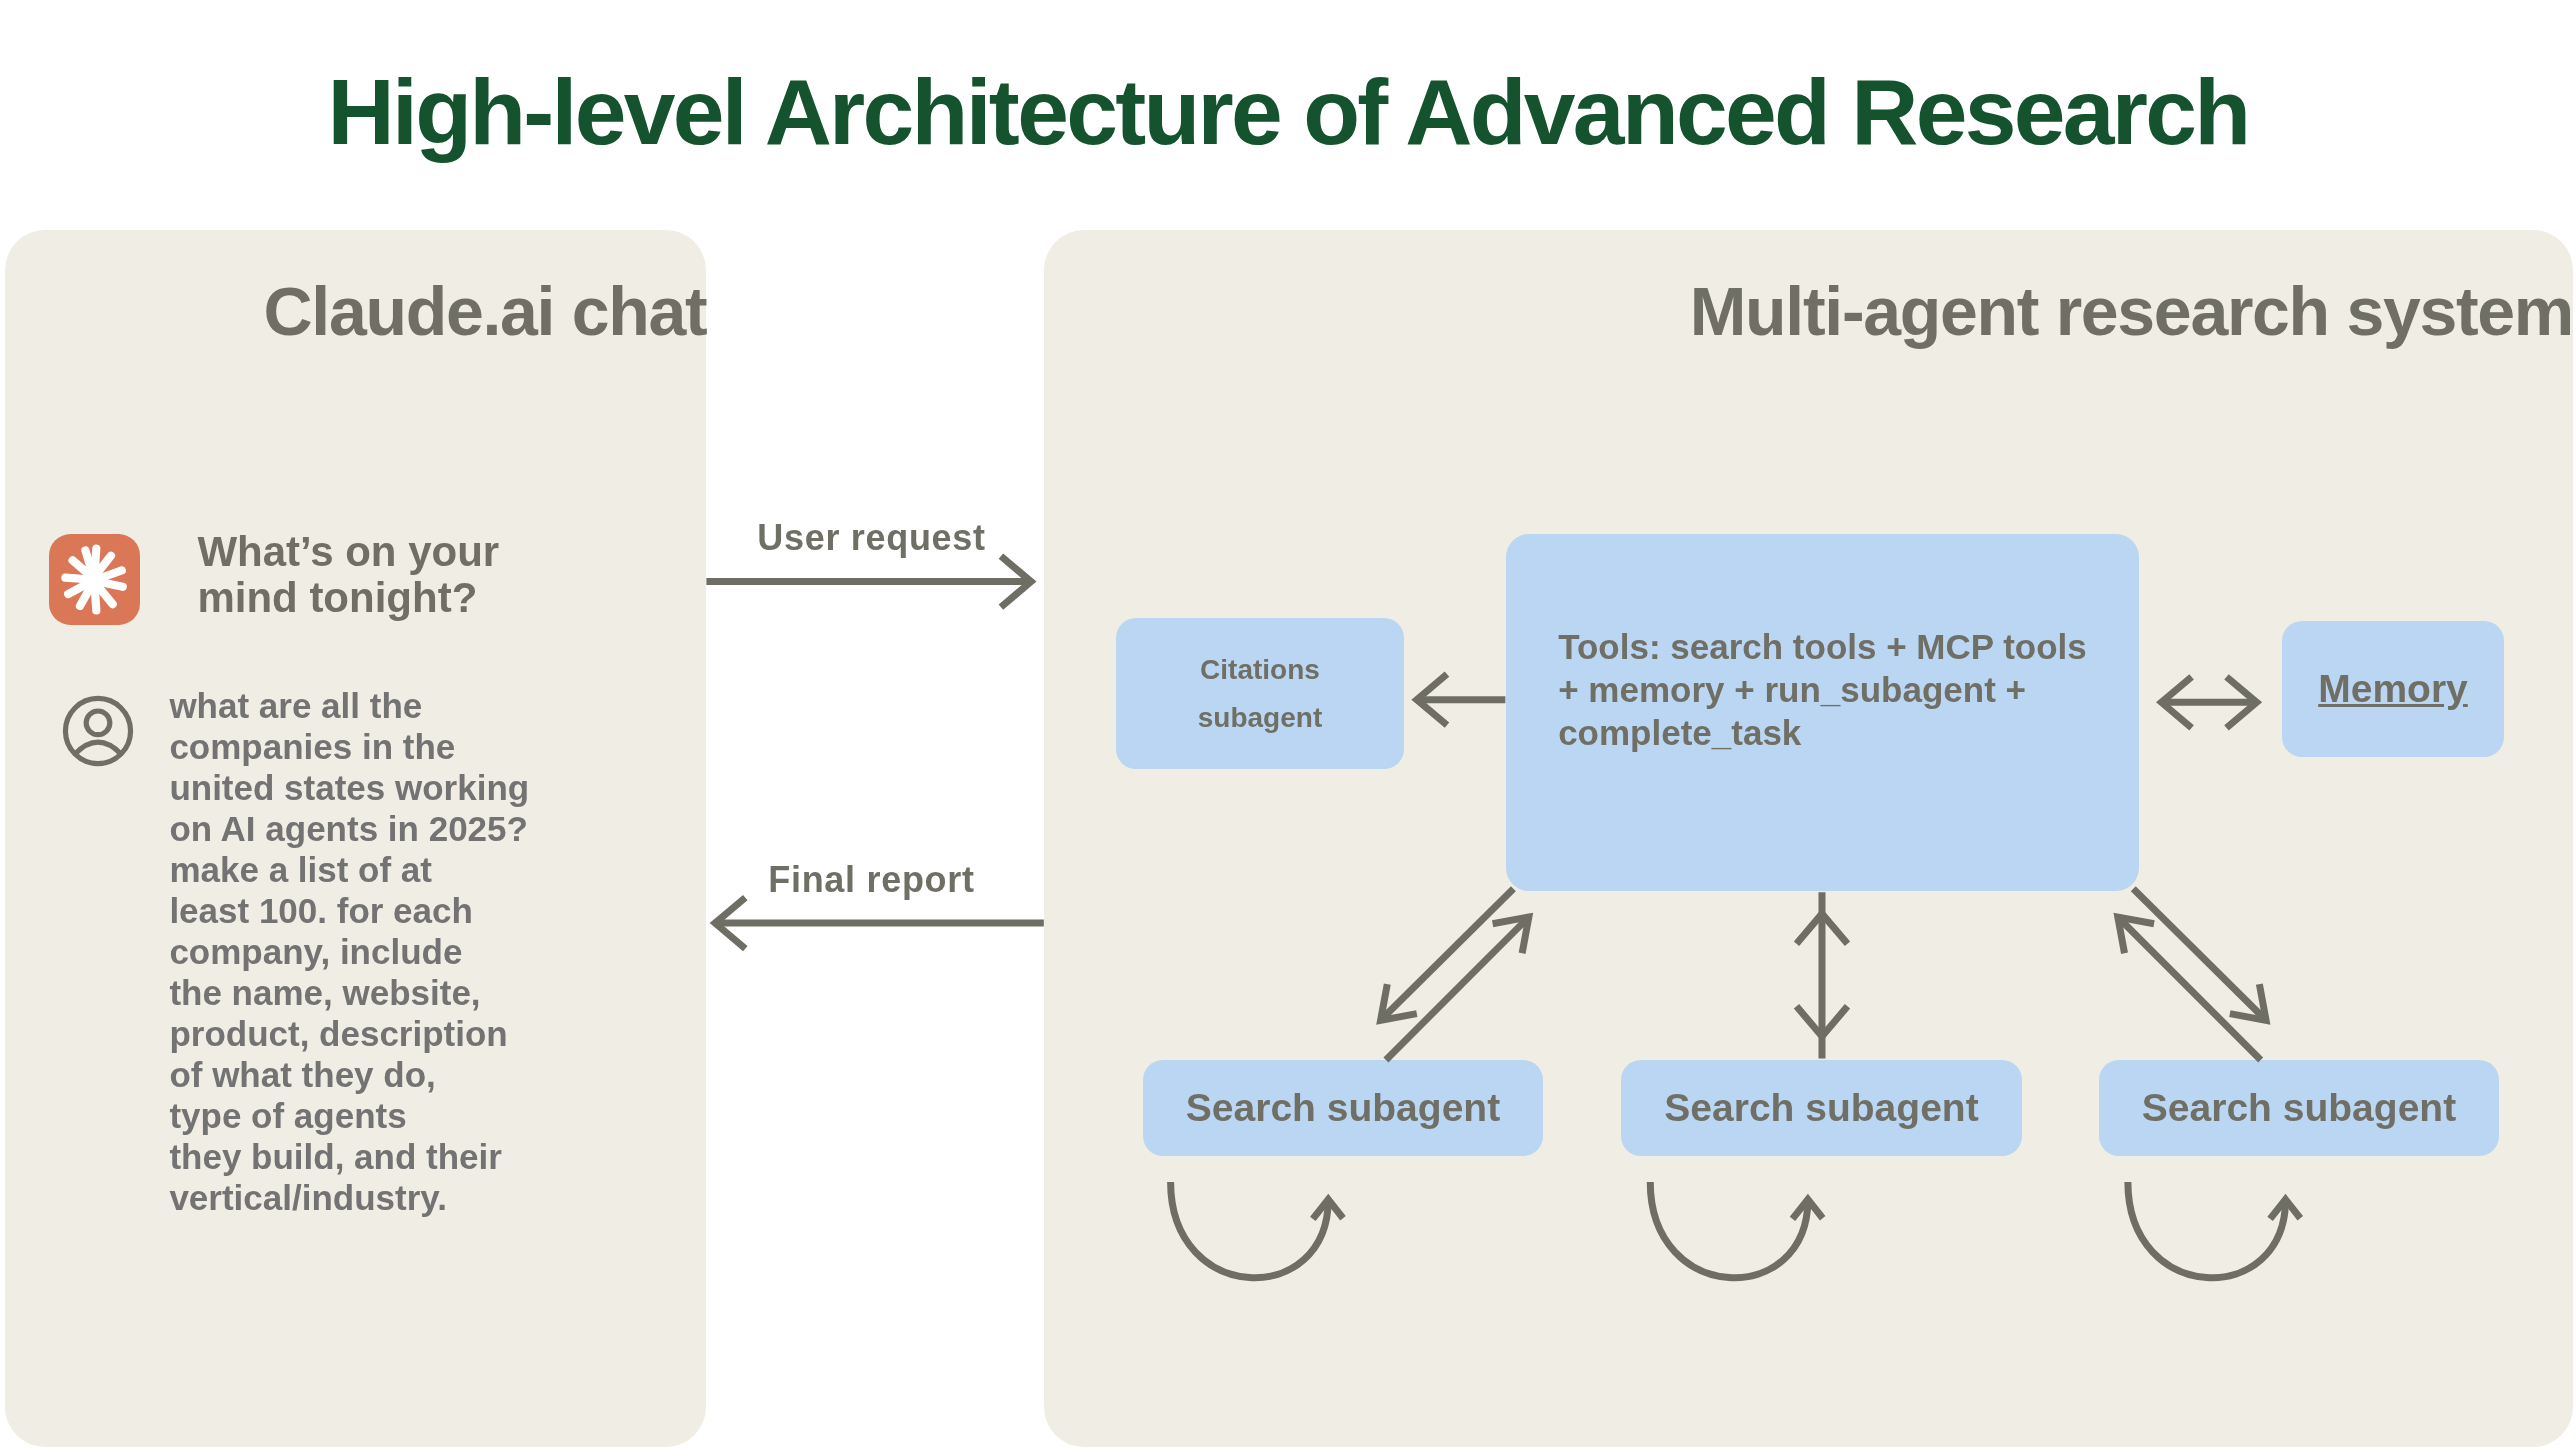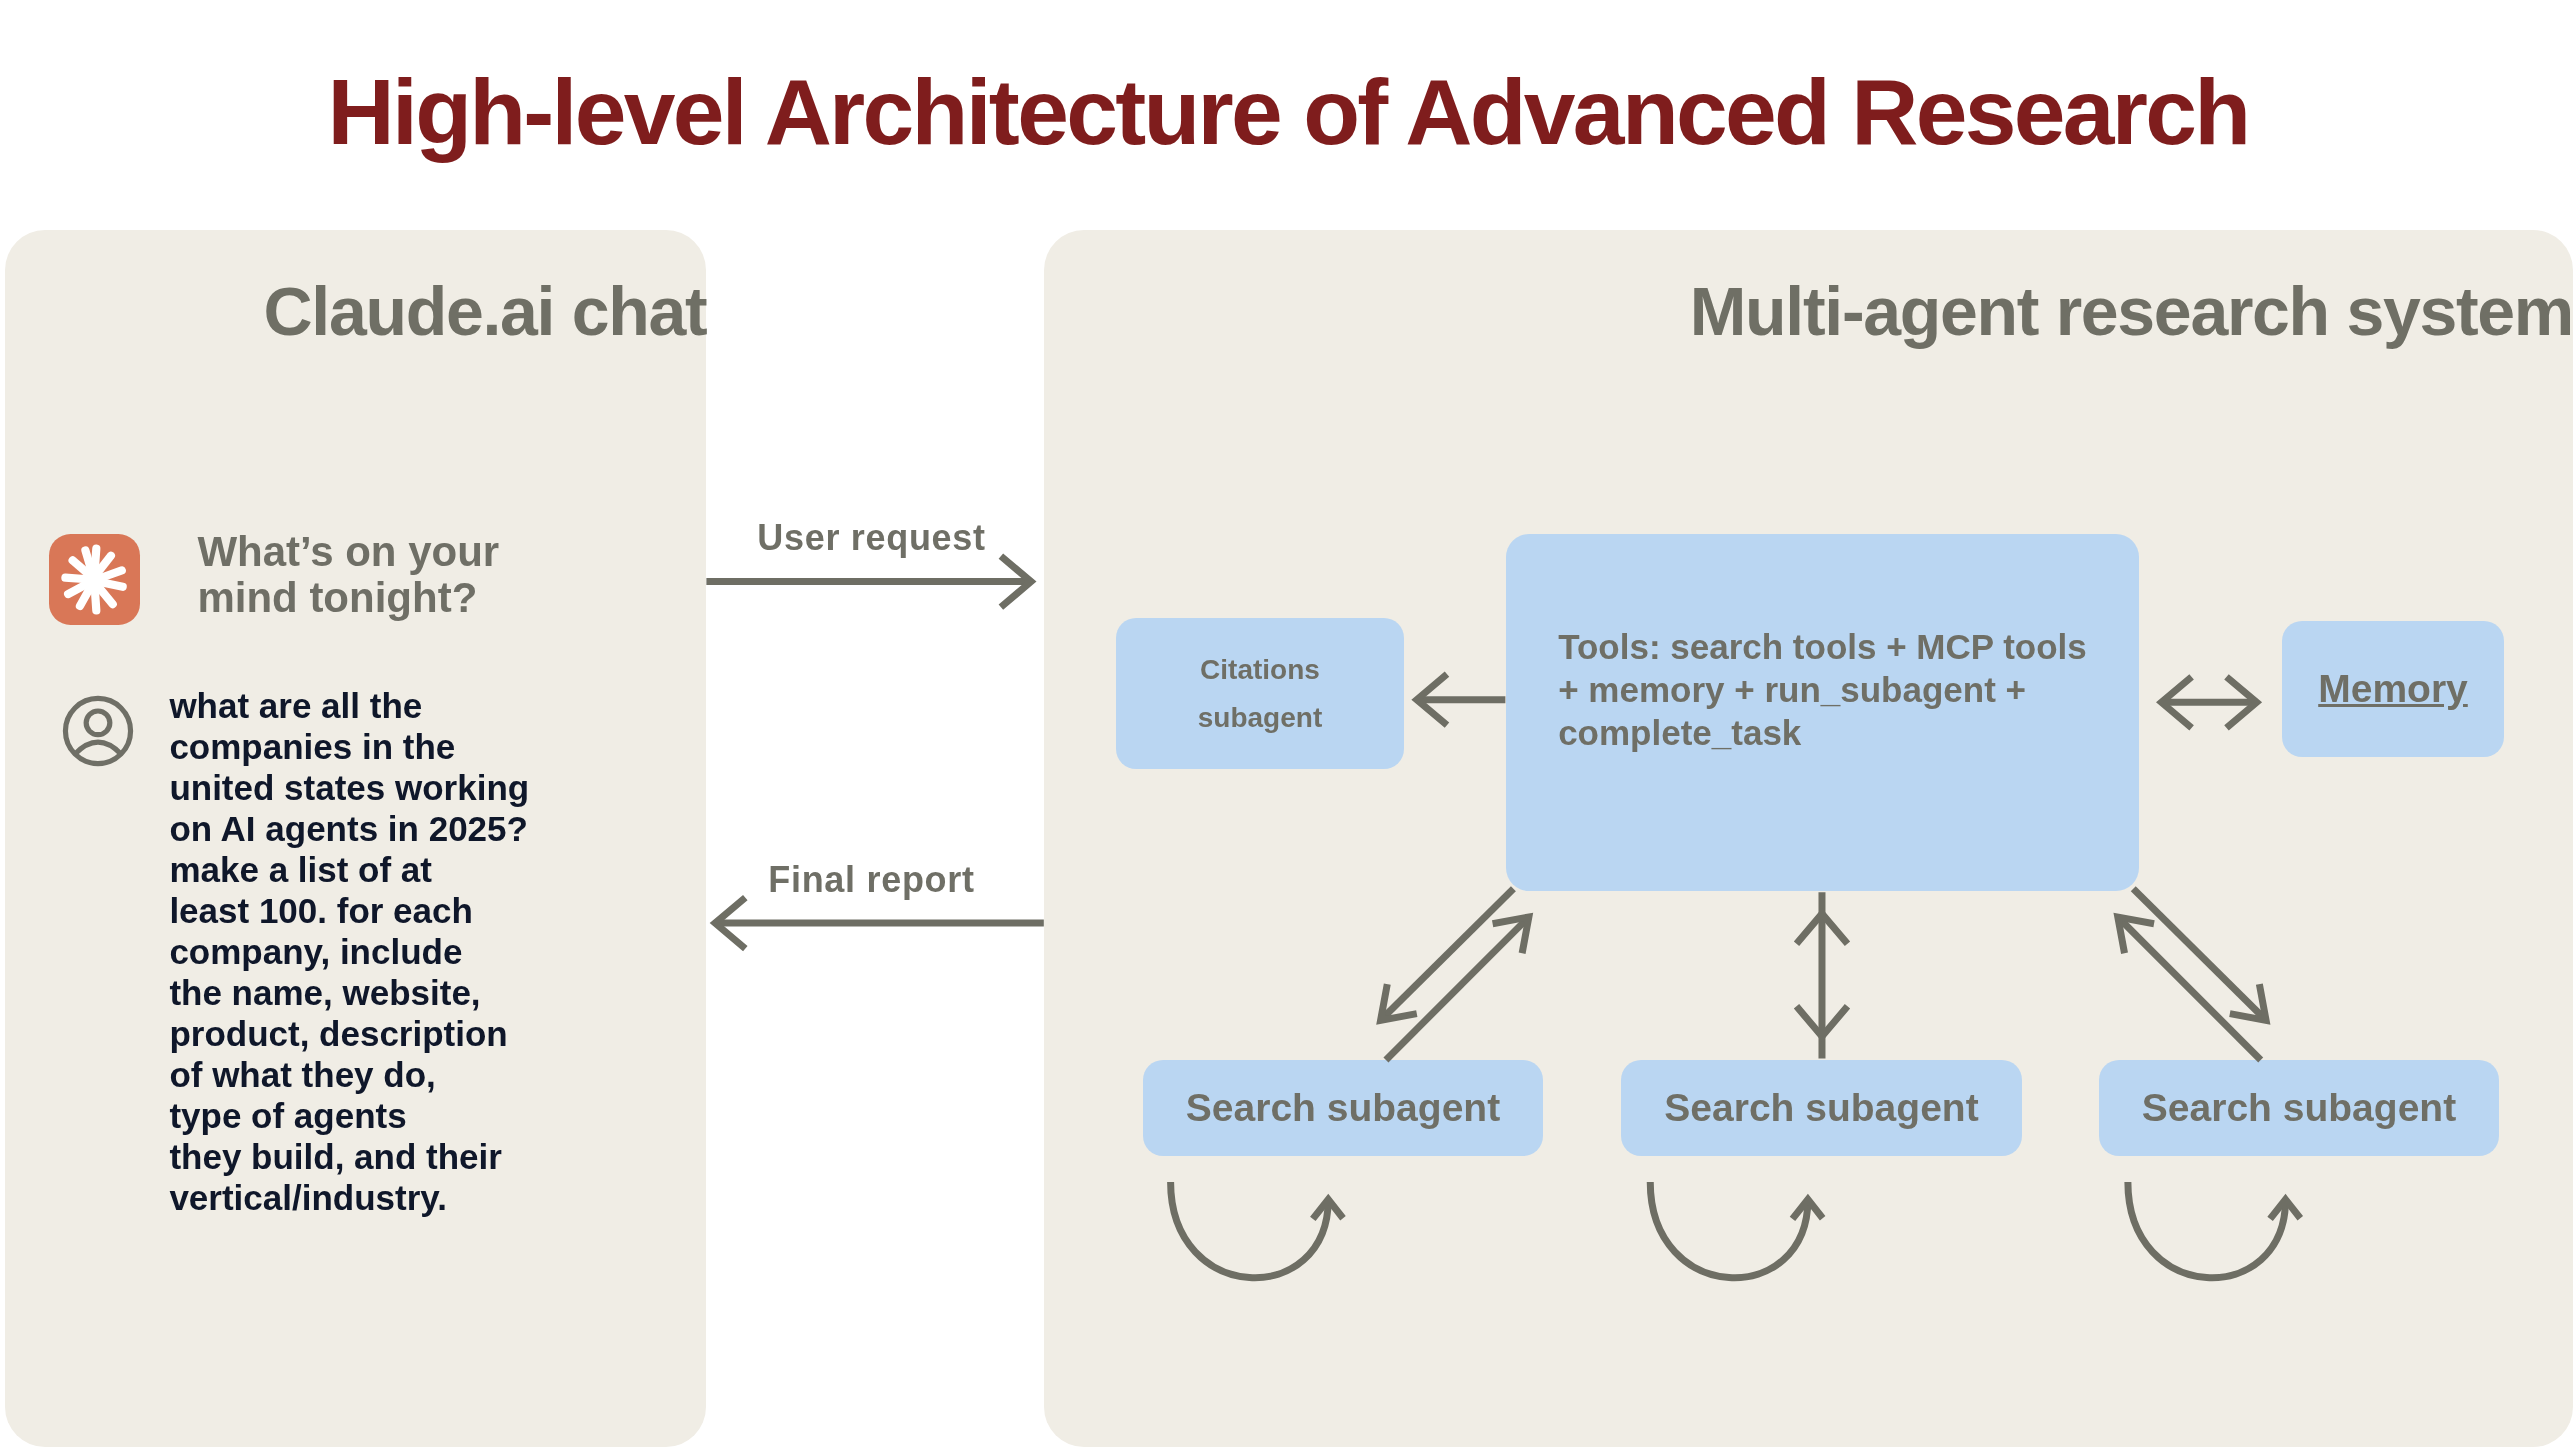"High-level Architecture of Advanced" .page-title { color: #7f1d1d -> #14532d }
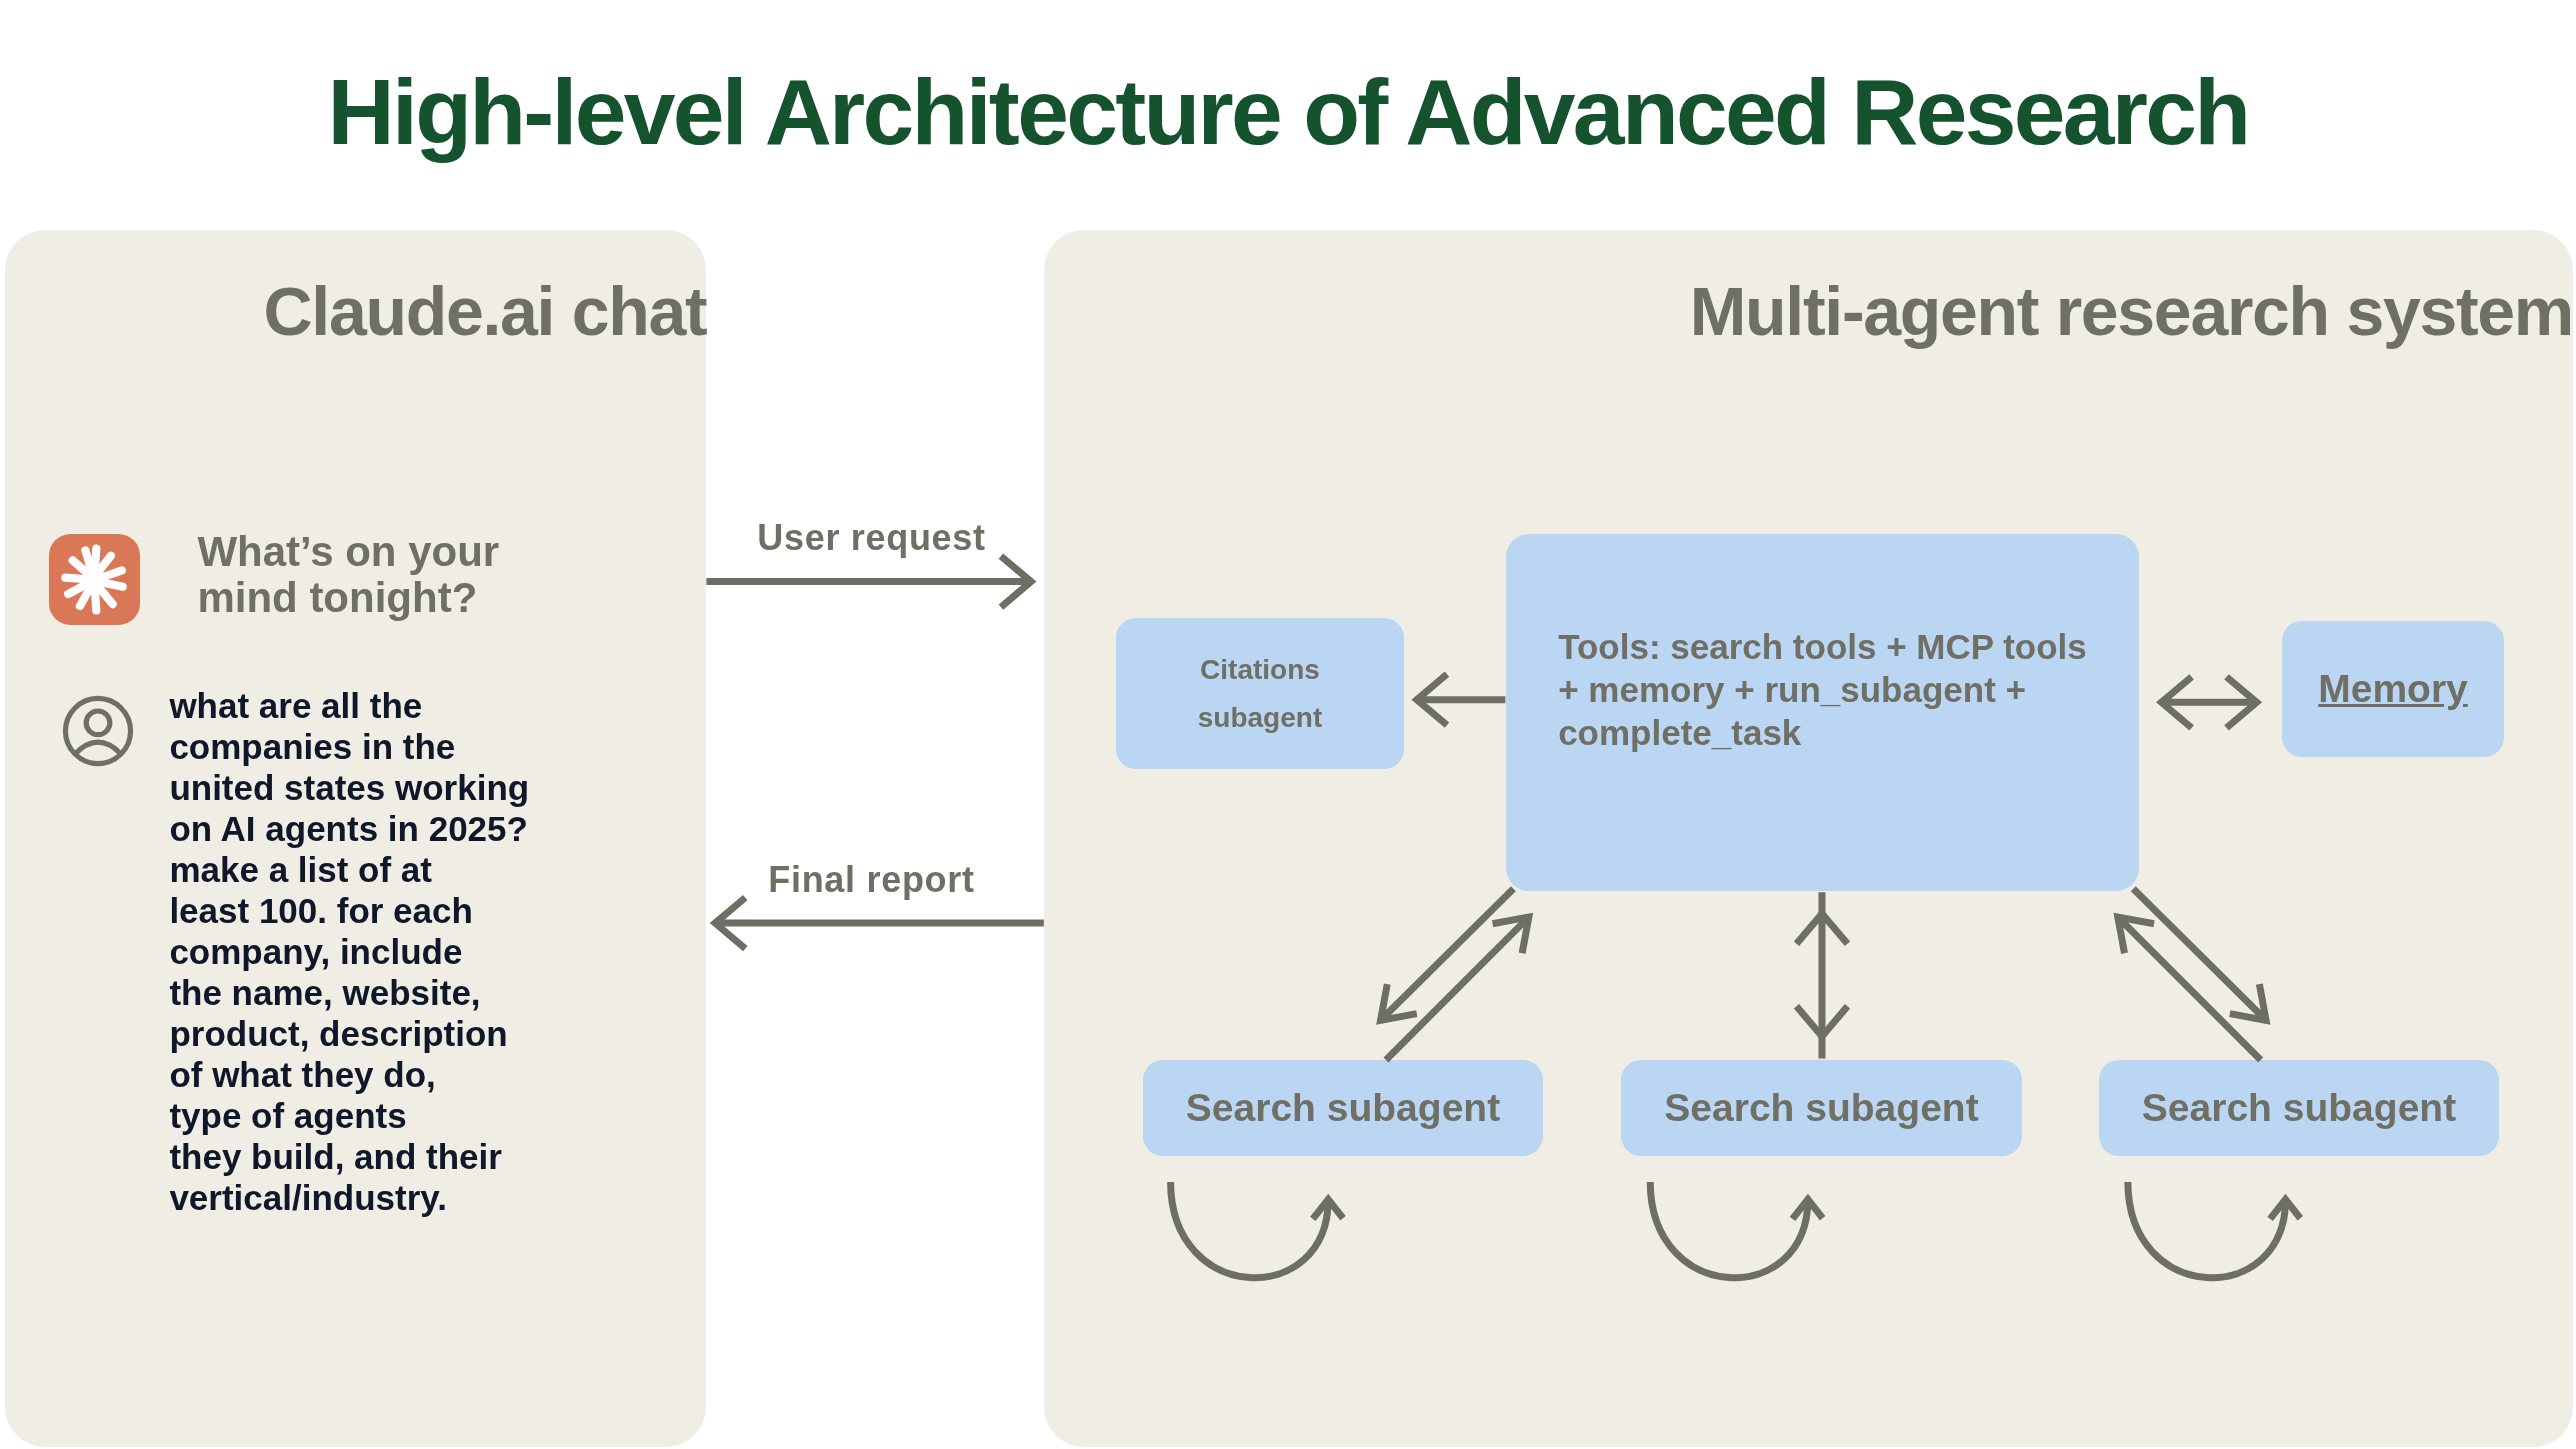"what are all the" .user-query { color: #0f172a -> #737373 }
